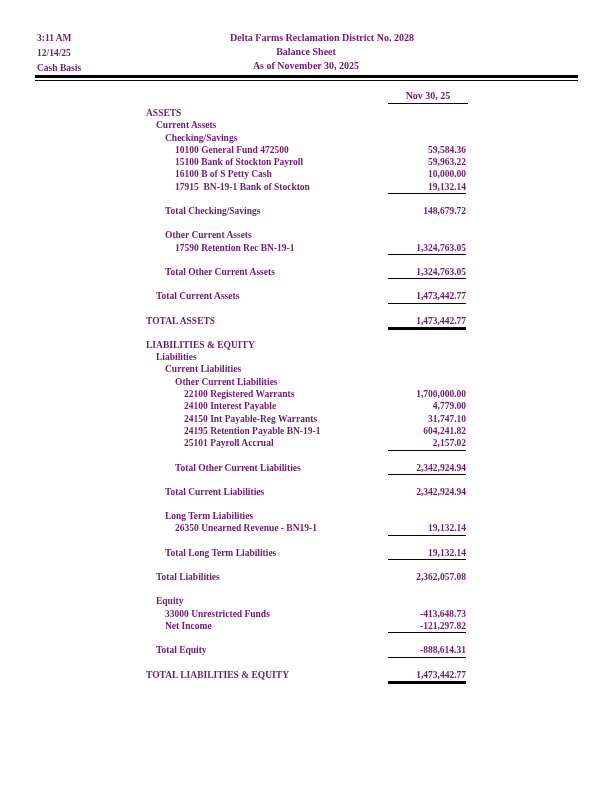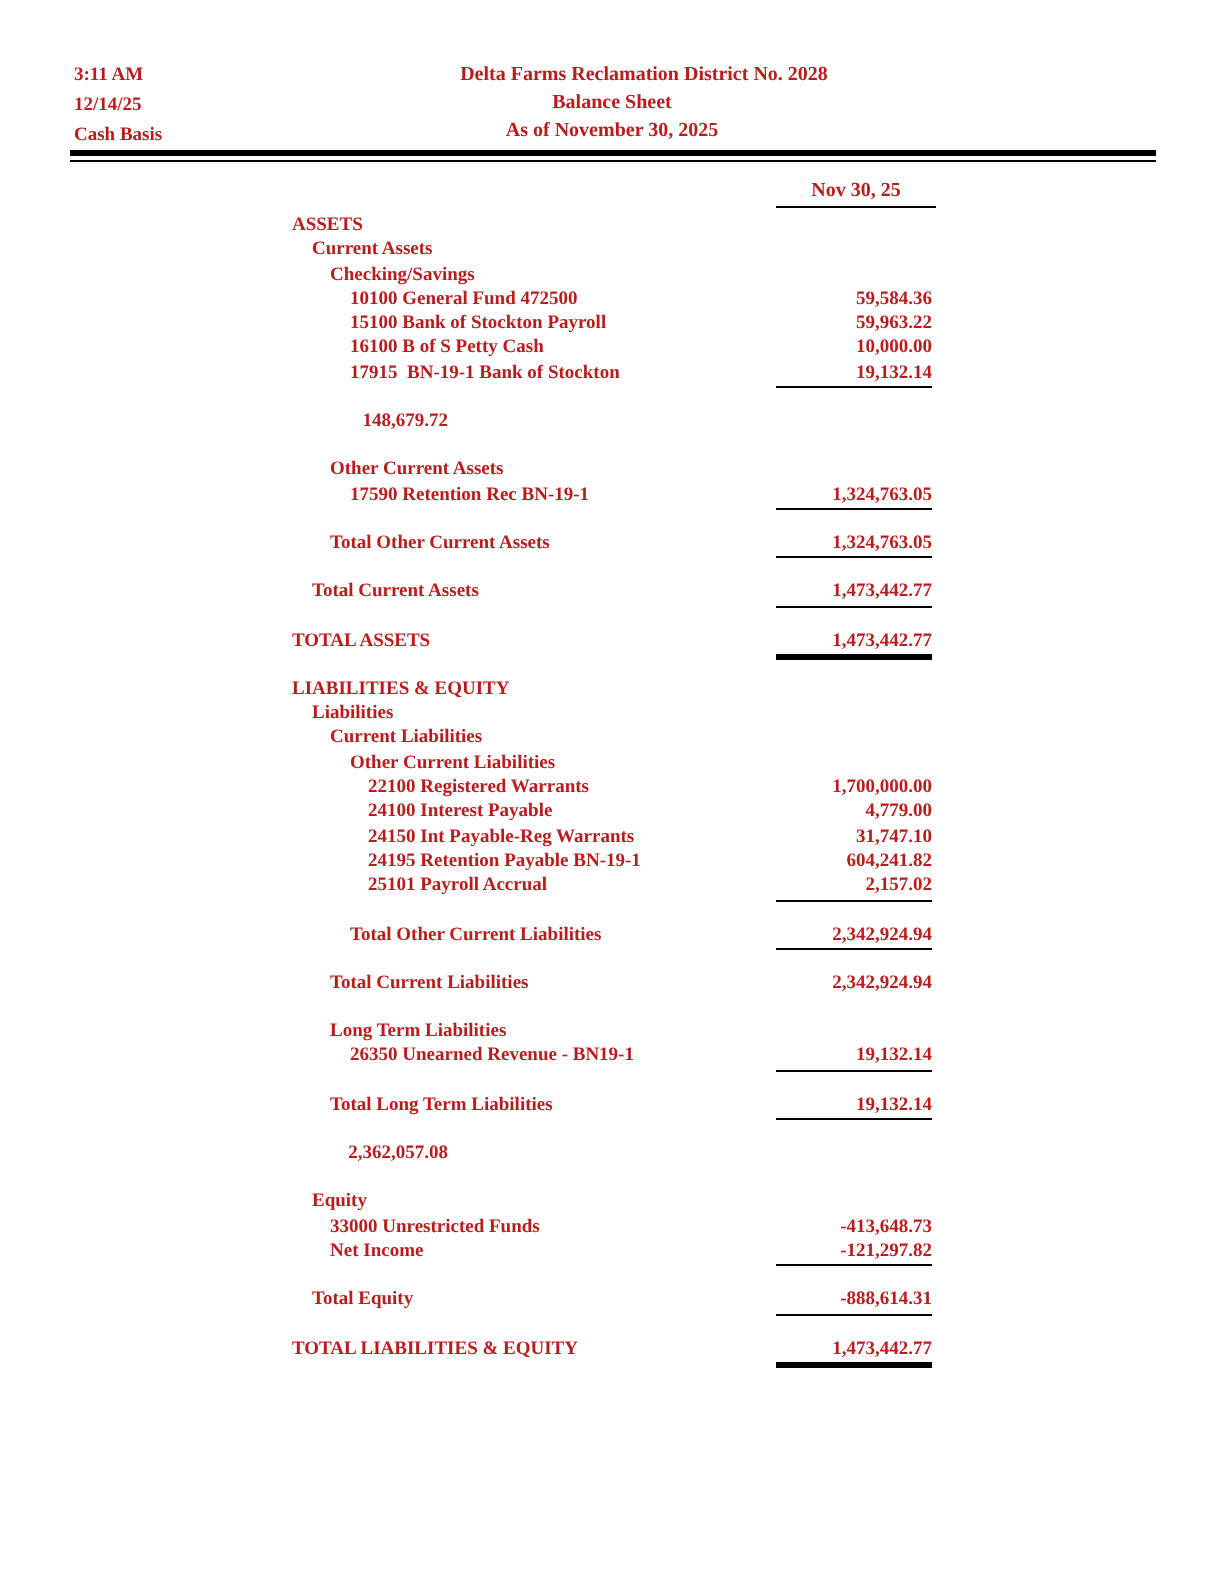"3:11 AM" .page { color: #b91c1c -> #701a75 }
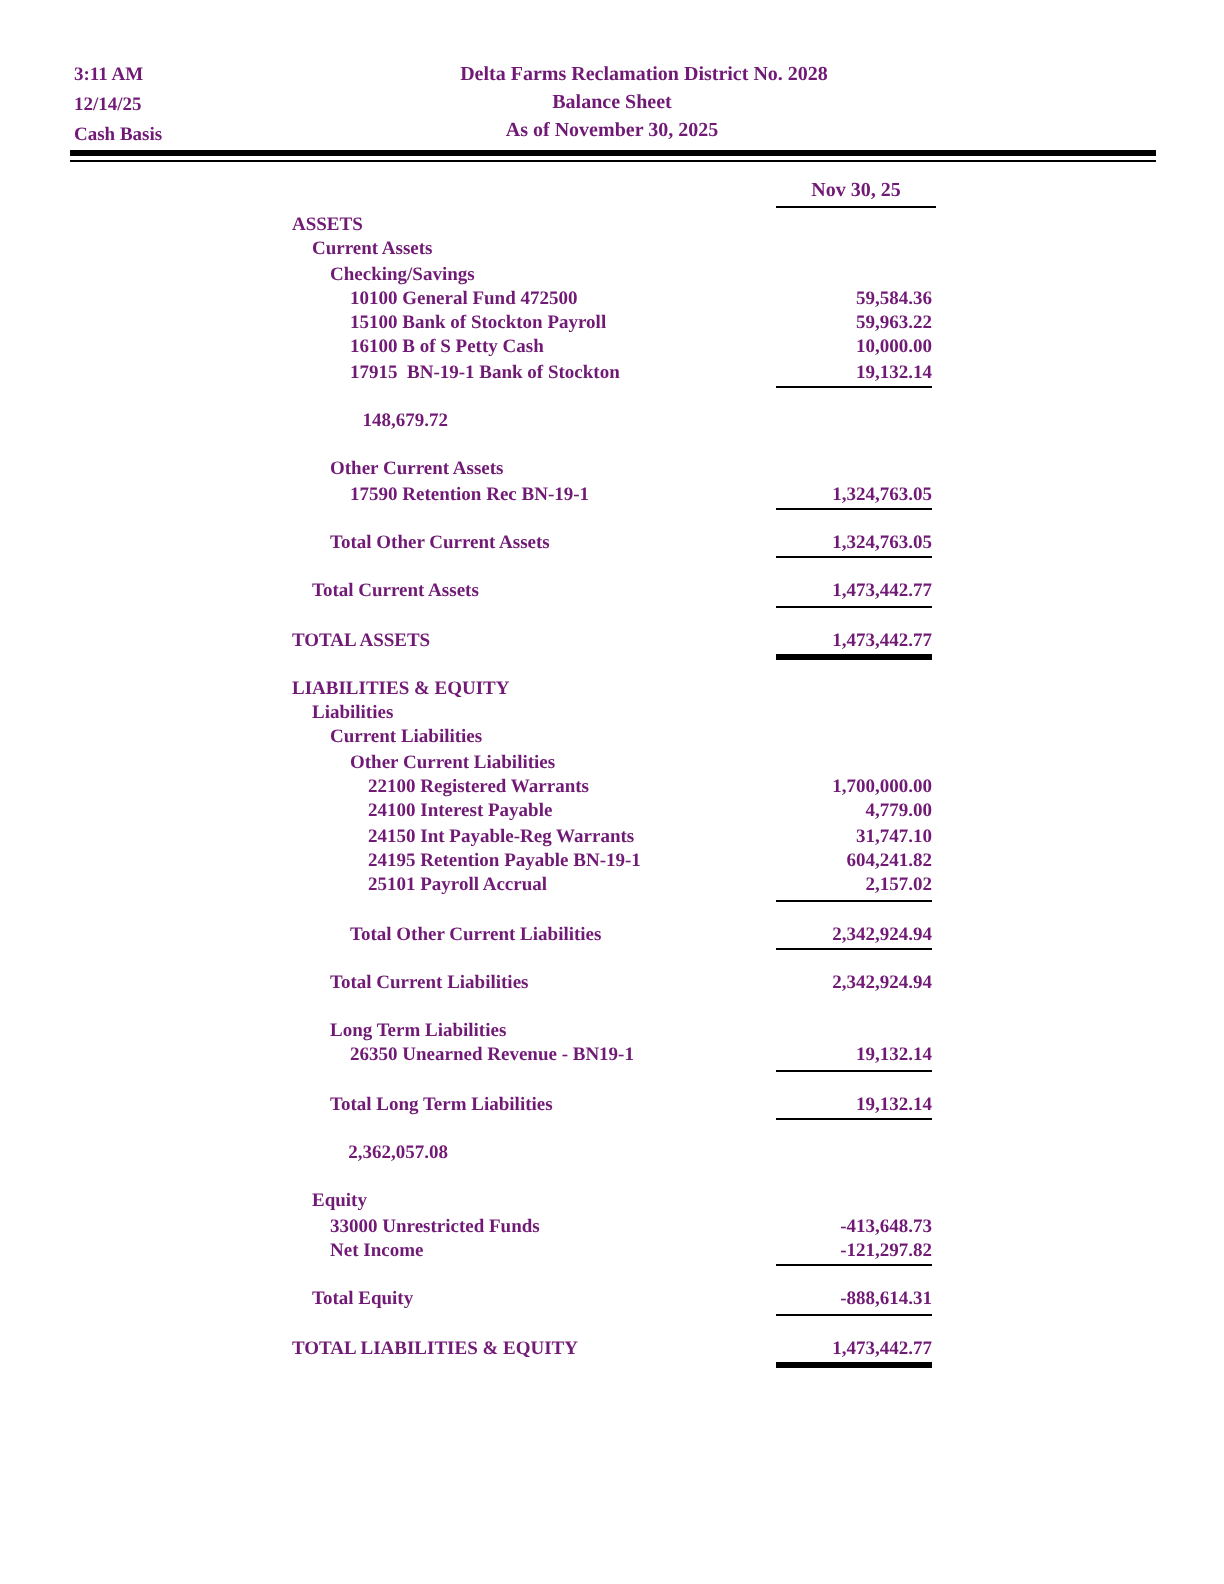"Total Checking/Savings" span.lbl { html: none -> <span>Total Checking/Savings</span> }
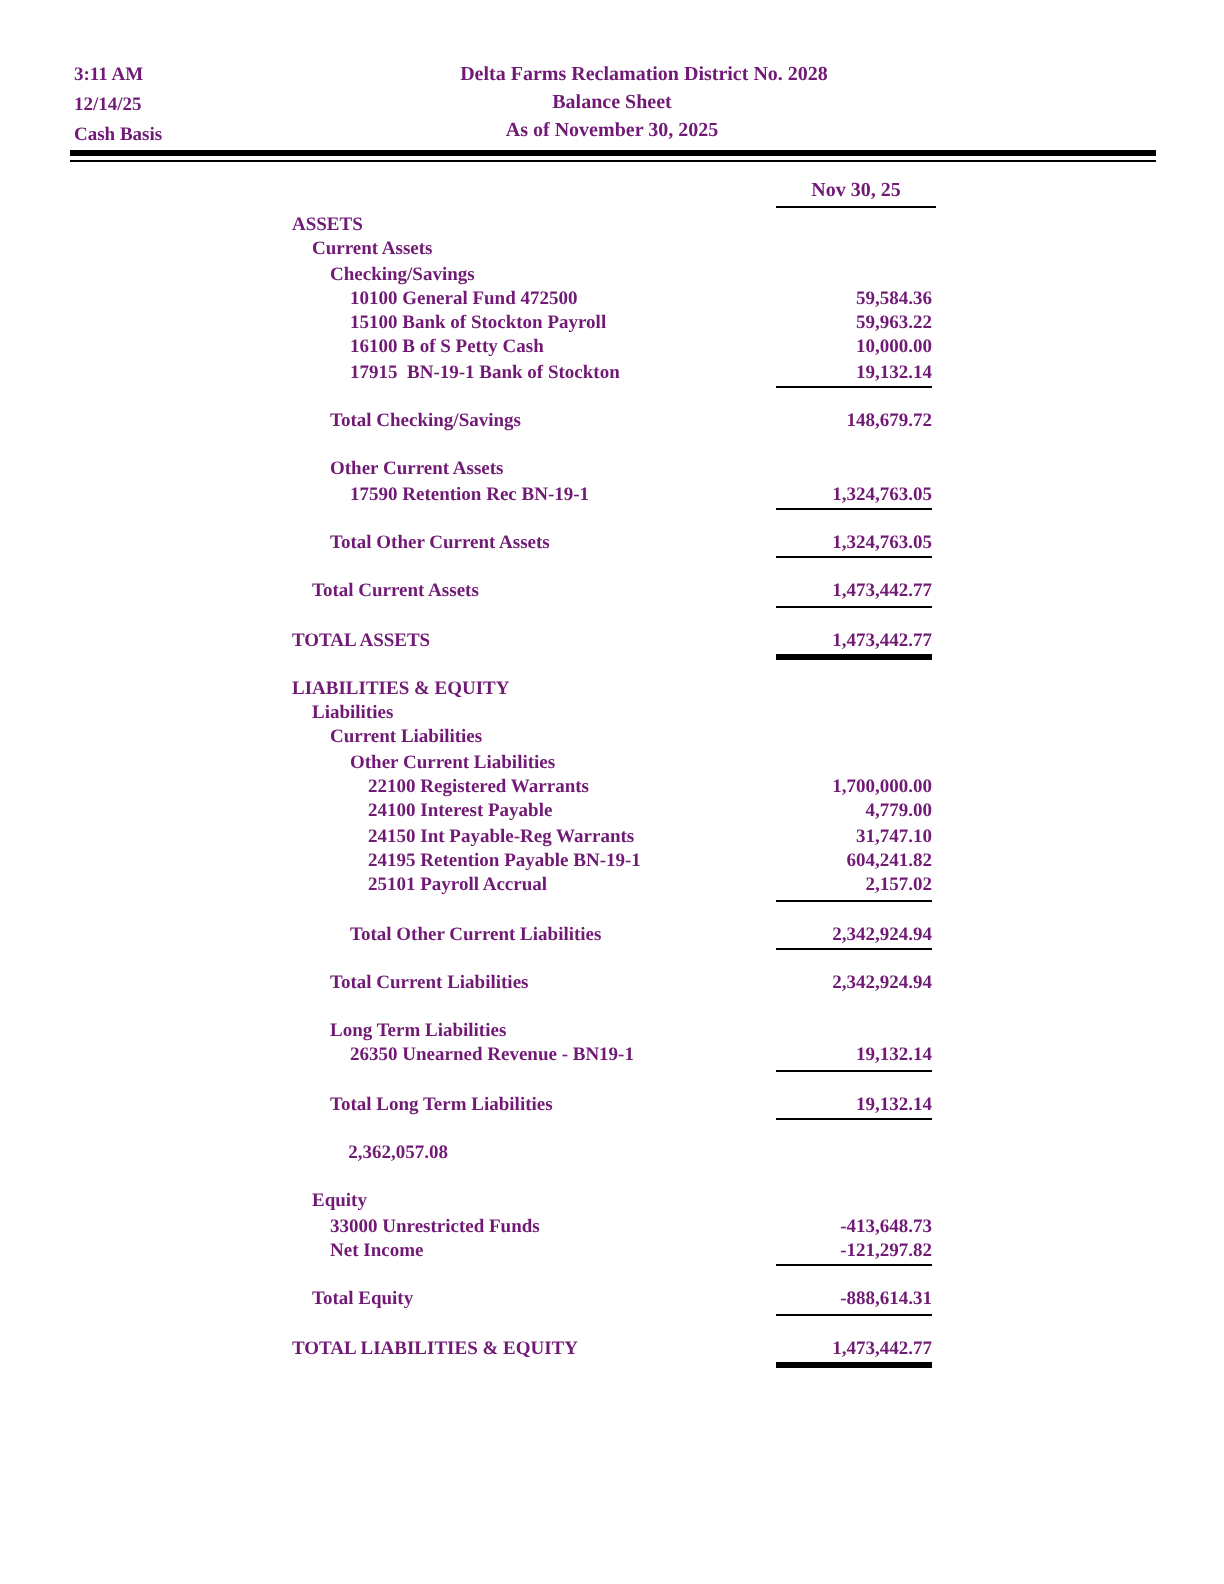"Total Liabilities" span.lbl { html: none -> <span>Total Liabilities</span> }
